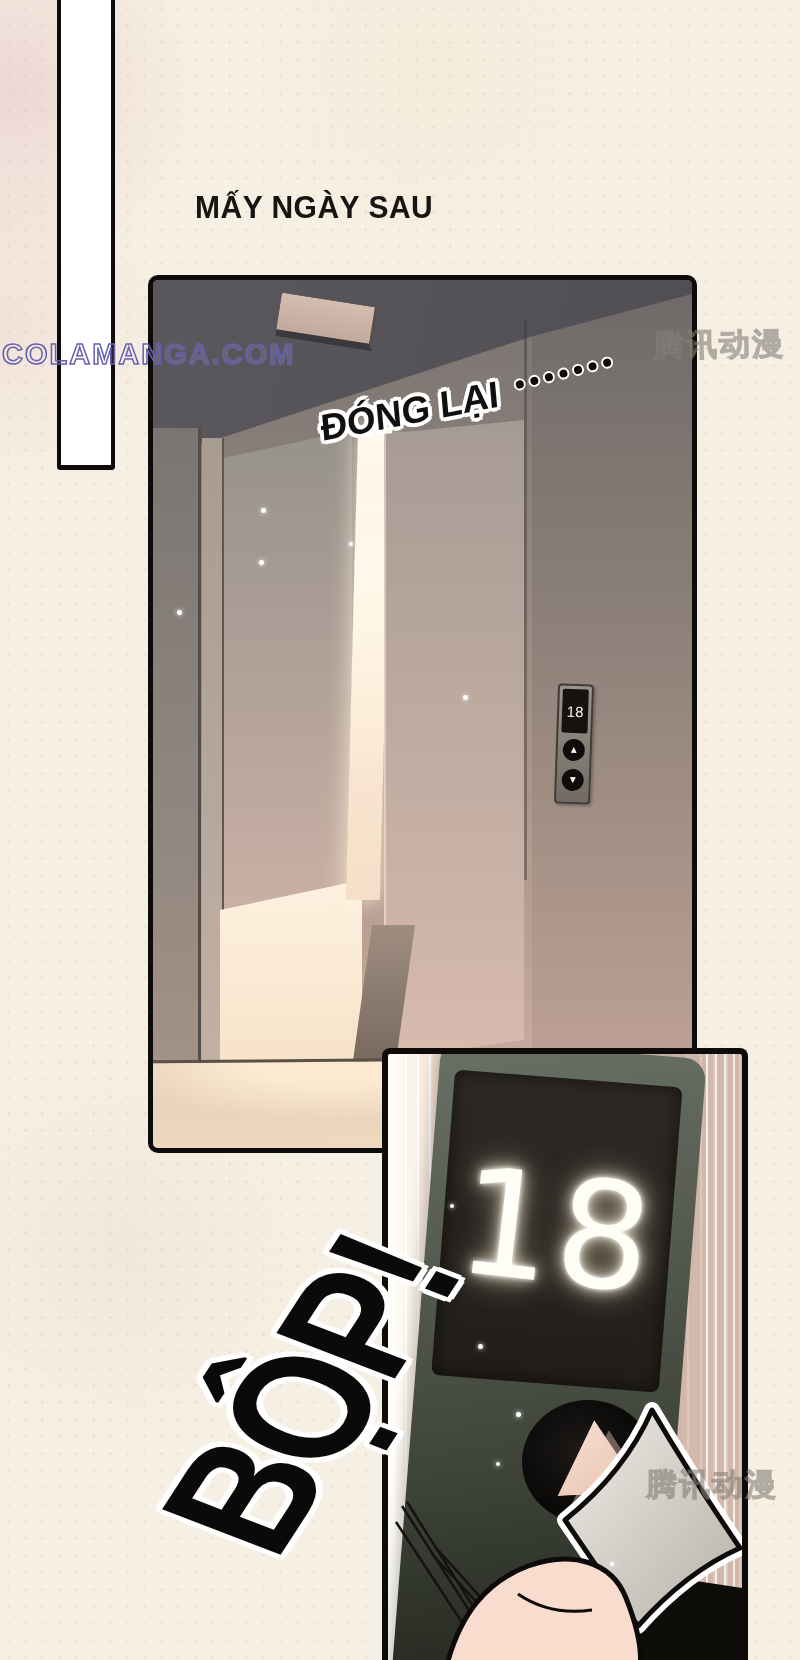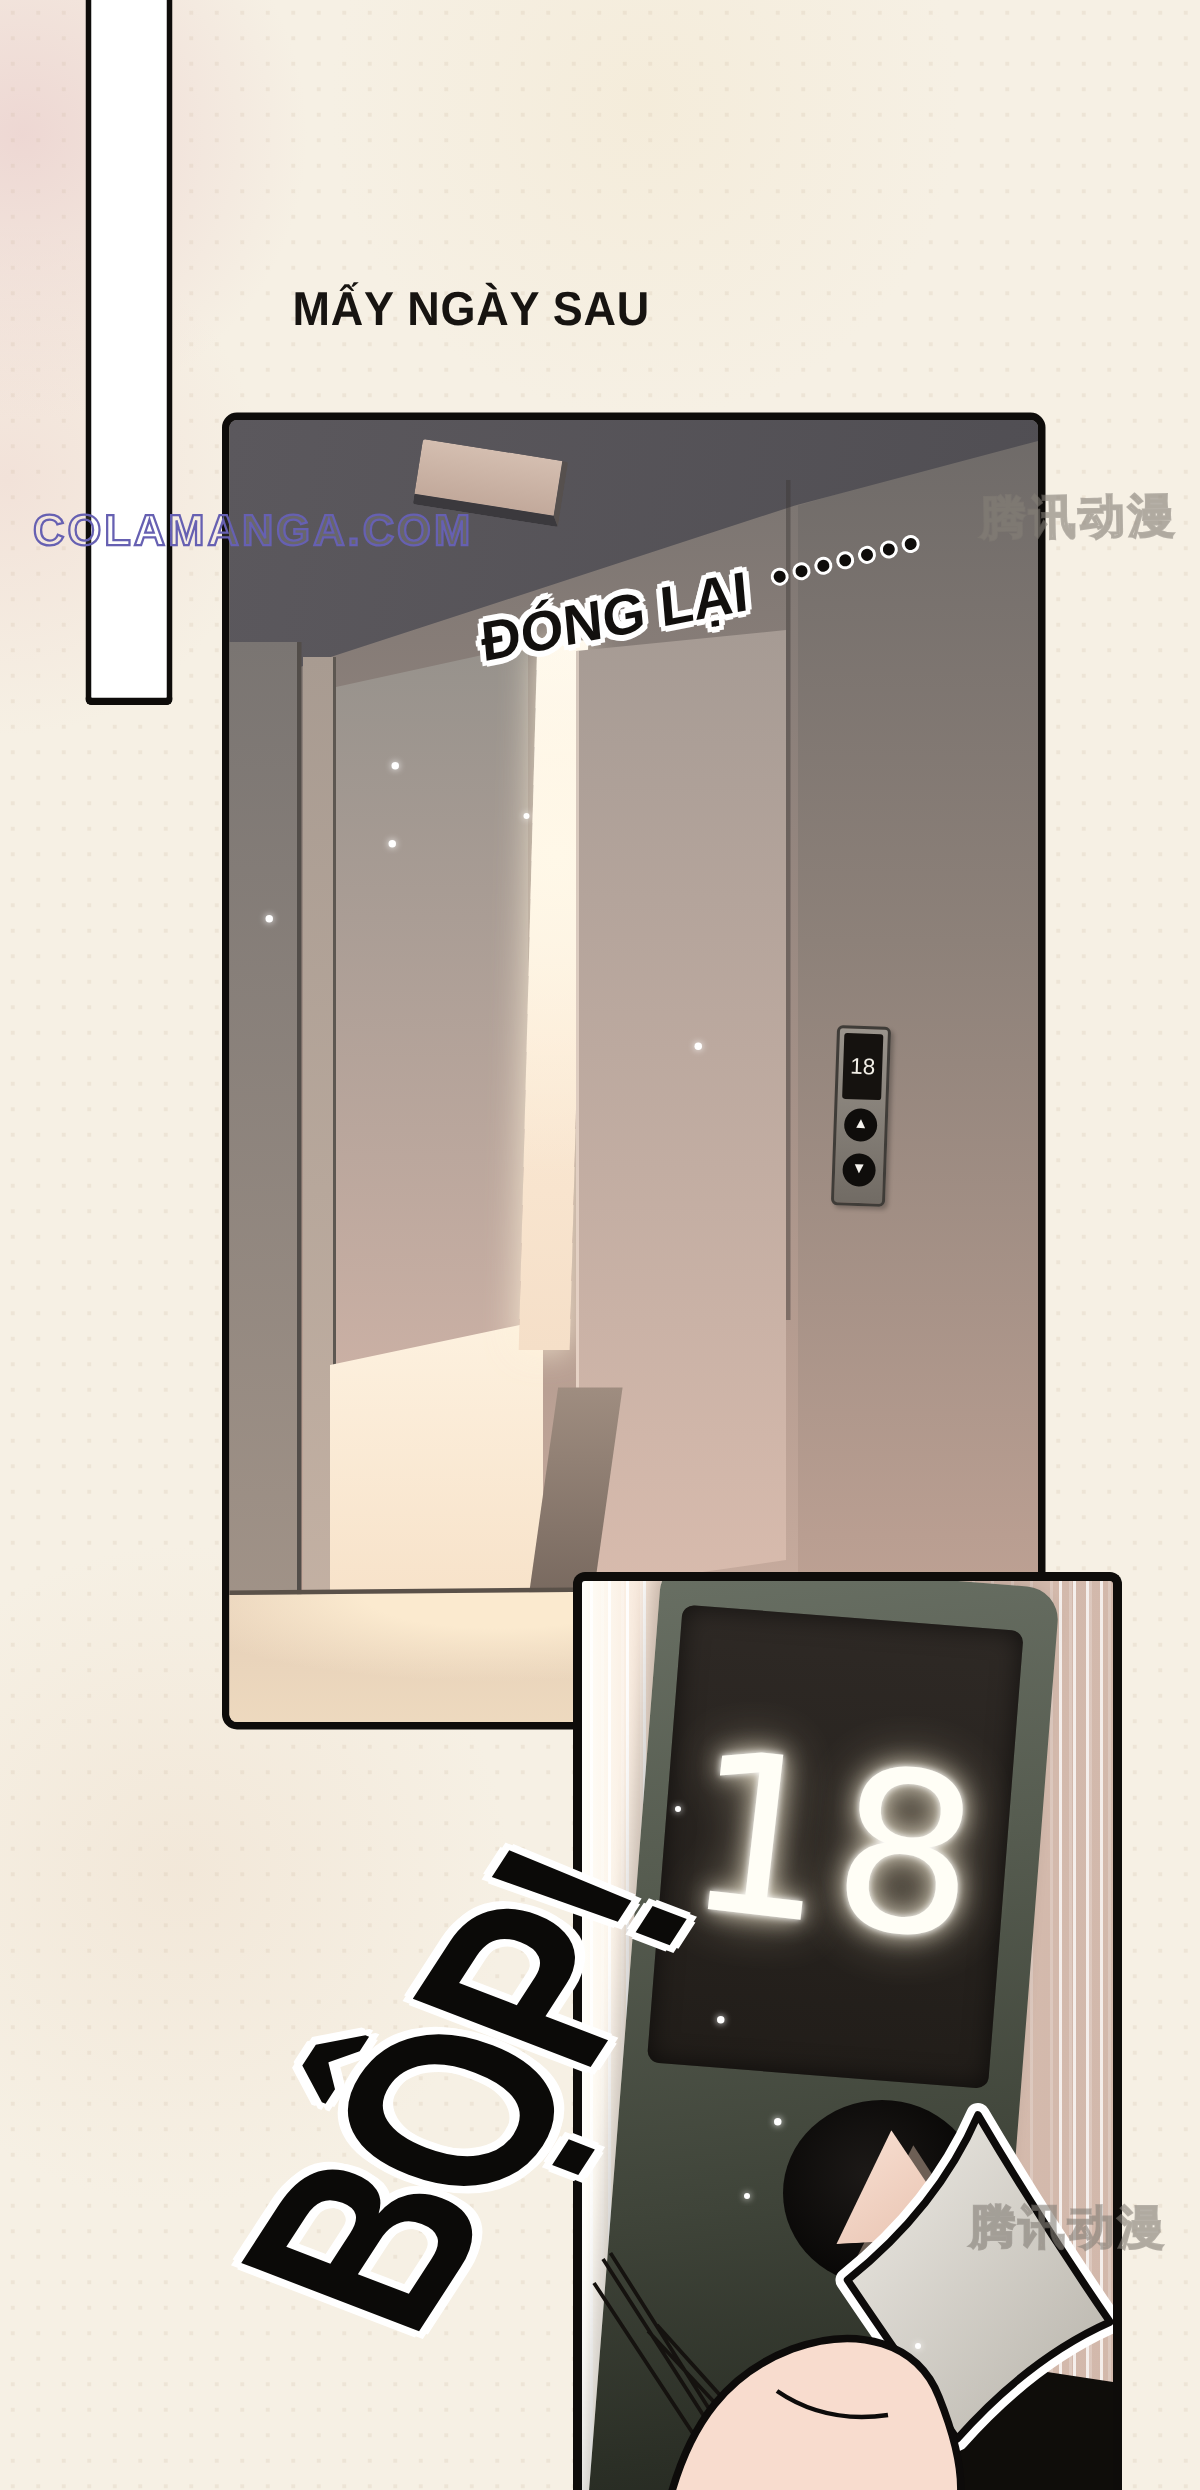"COLAMANGA.COM" .wm-purple { margin-left: 20px -> none }
